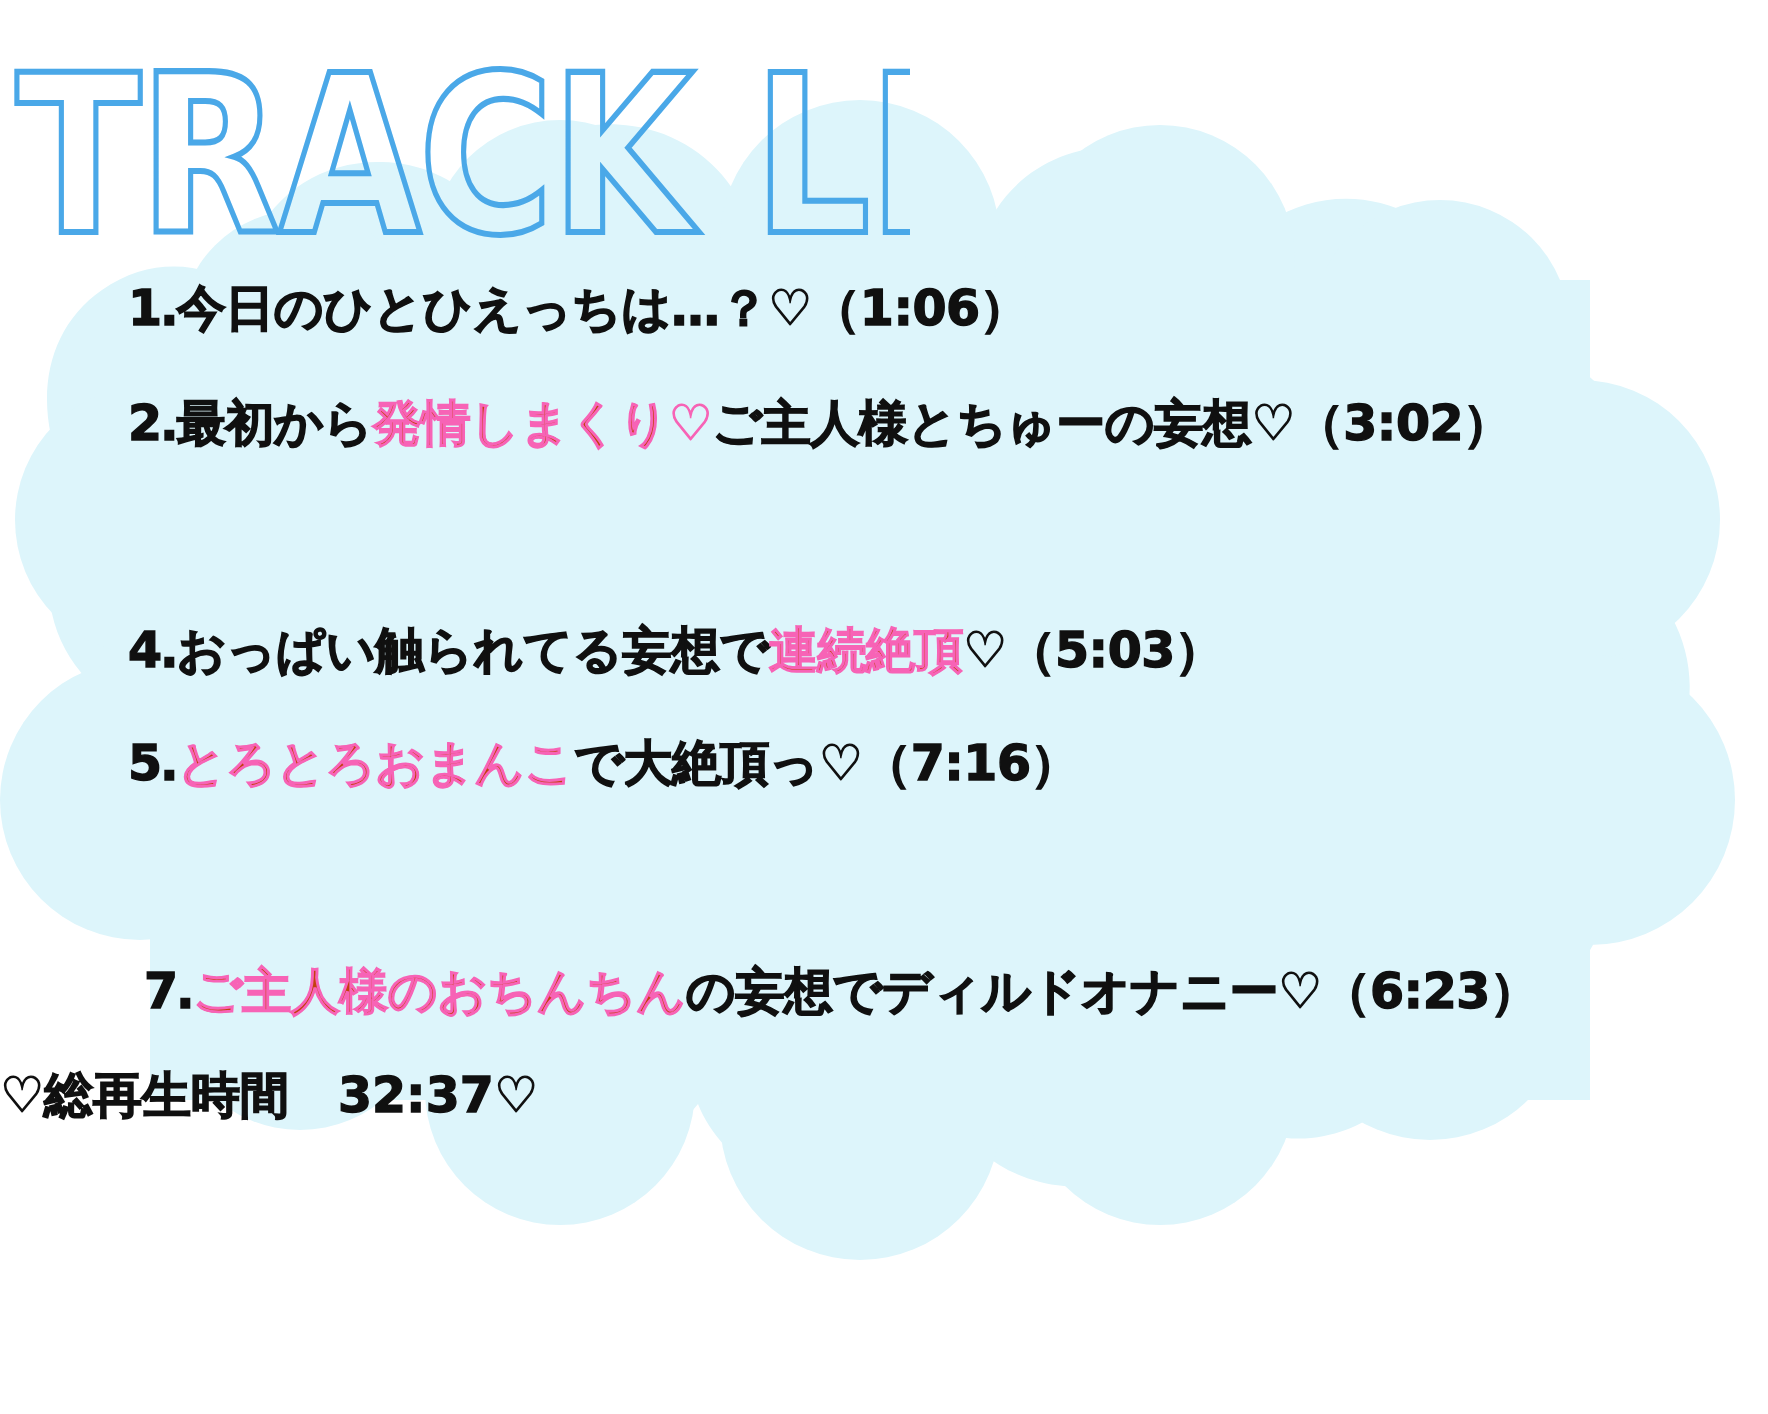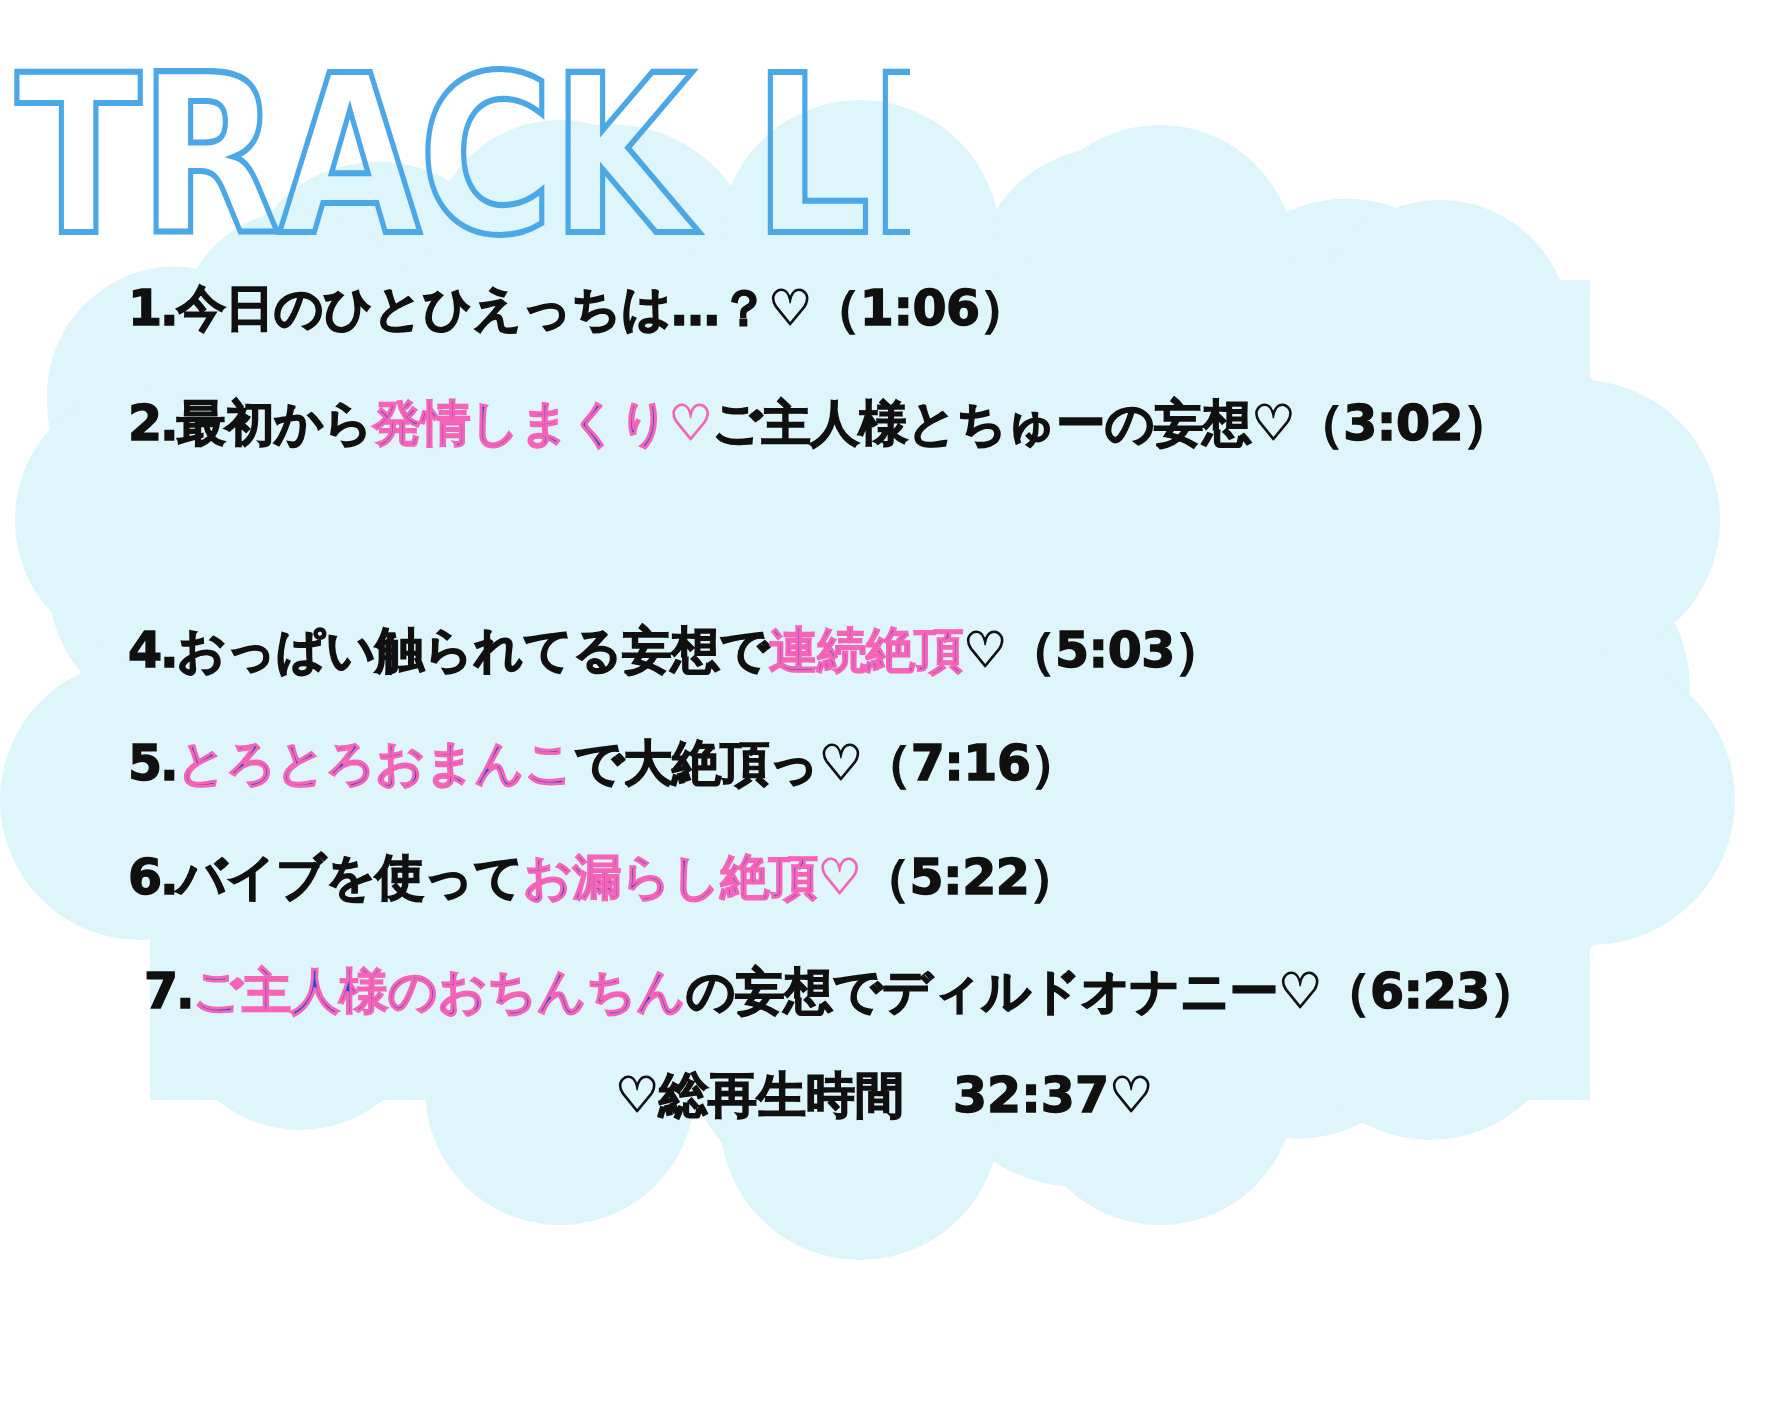"発情しまくり♡" .seg-pink { color: #1d4ed8 -> #c2410c }
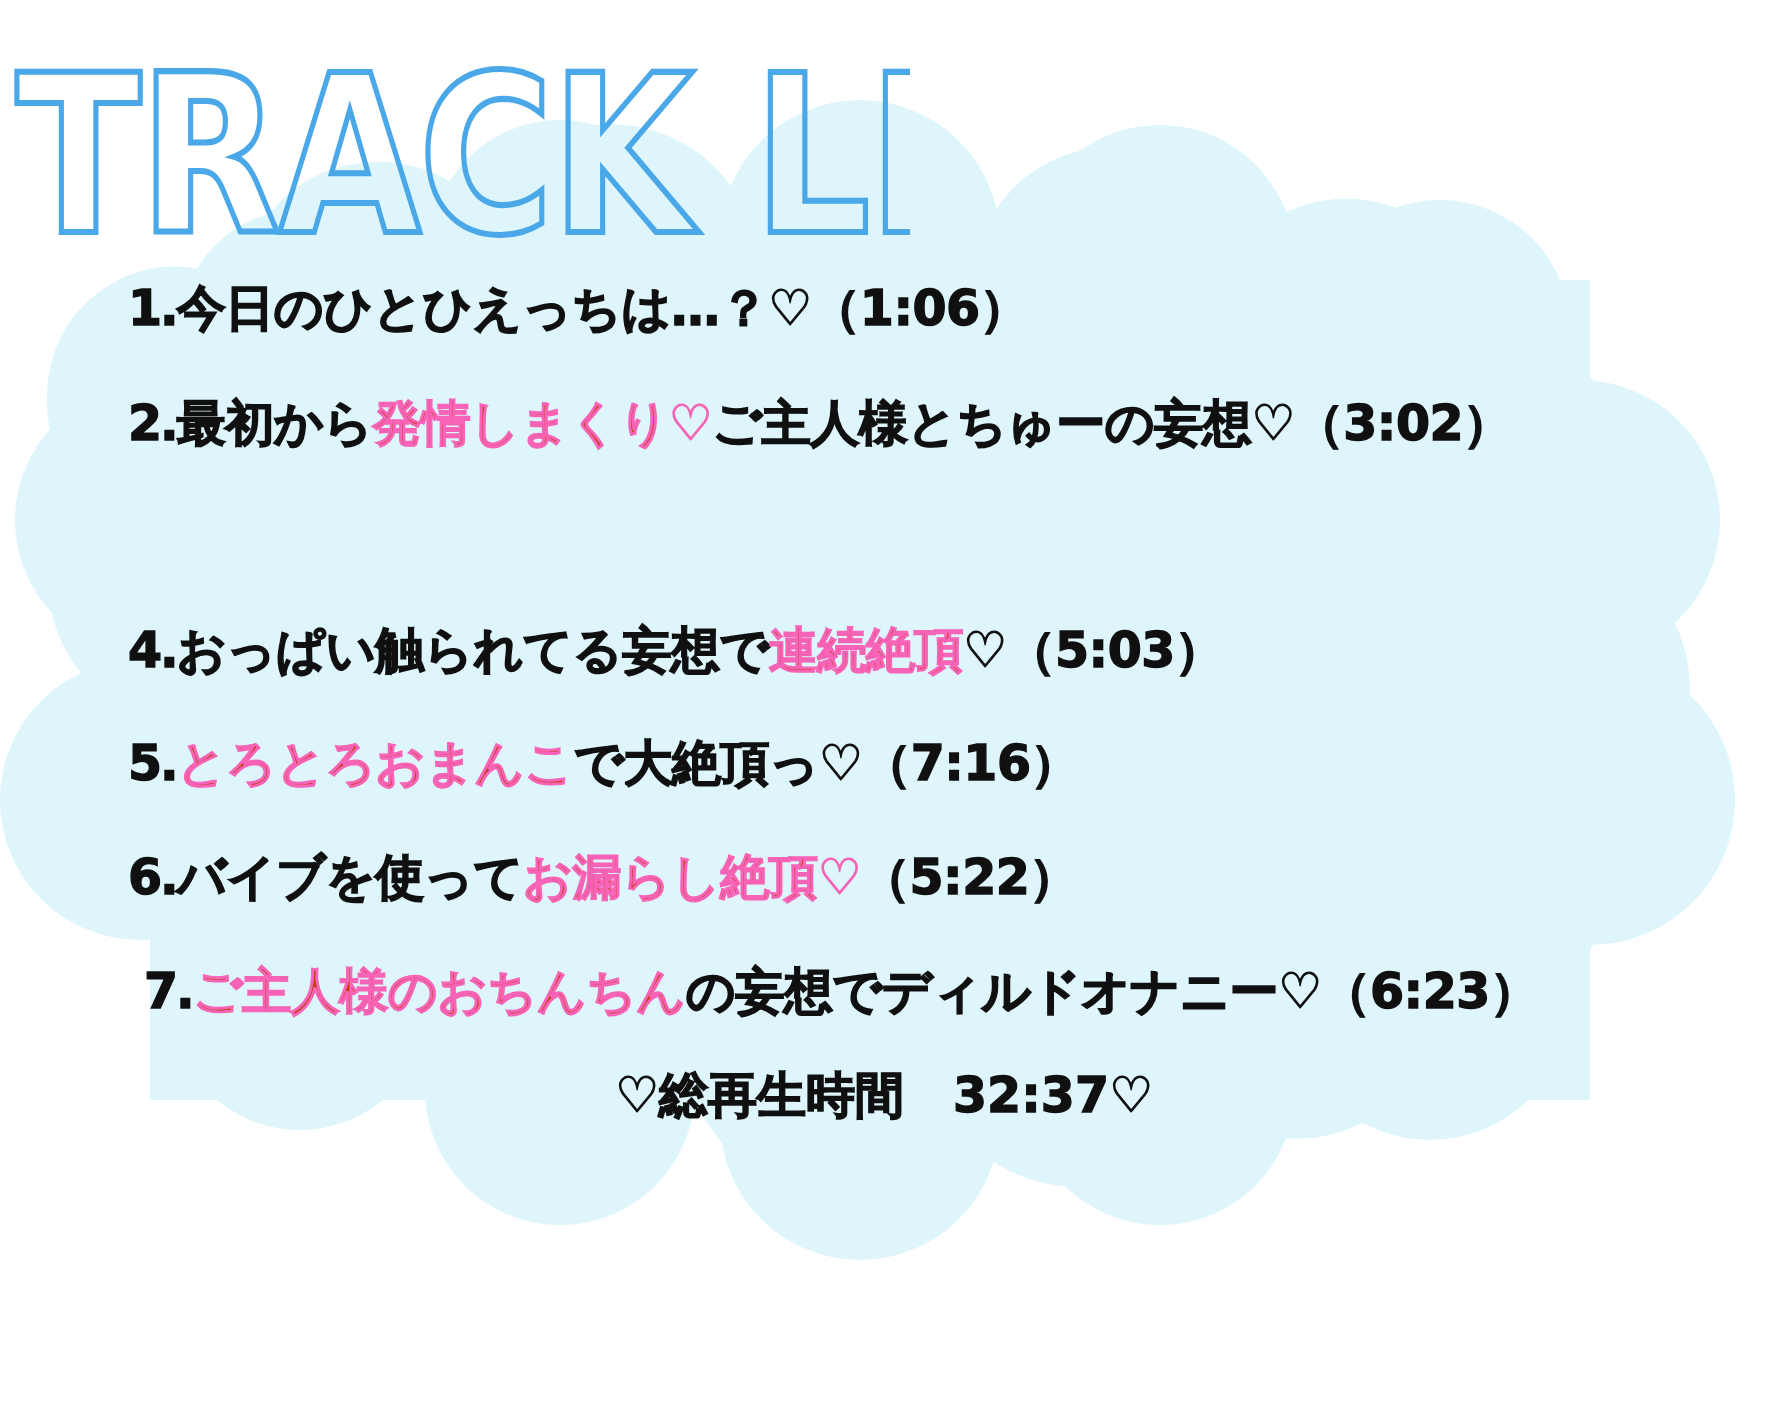"6.バイブを使ってお漏らし絶頂♡（5:22）" div.track-row { html: <div><span>6.</span><span>バイブを使って</span><span>お漏らし絶頂♡</span><span>（5:22）</span></div> -> none }
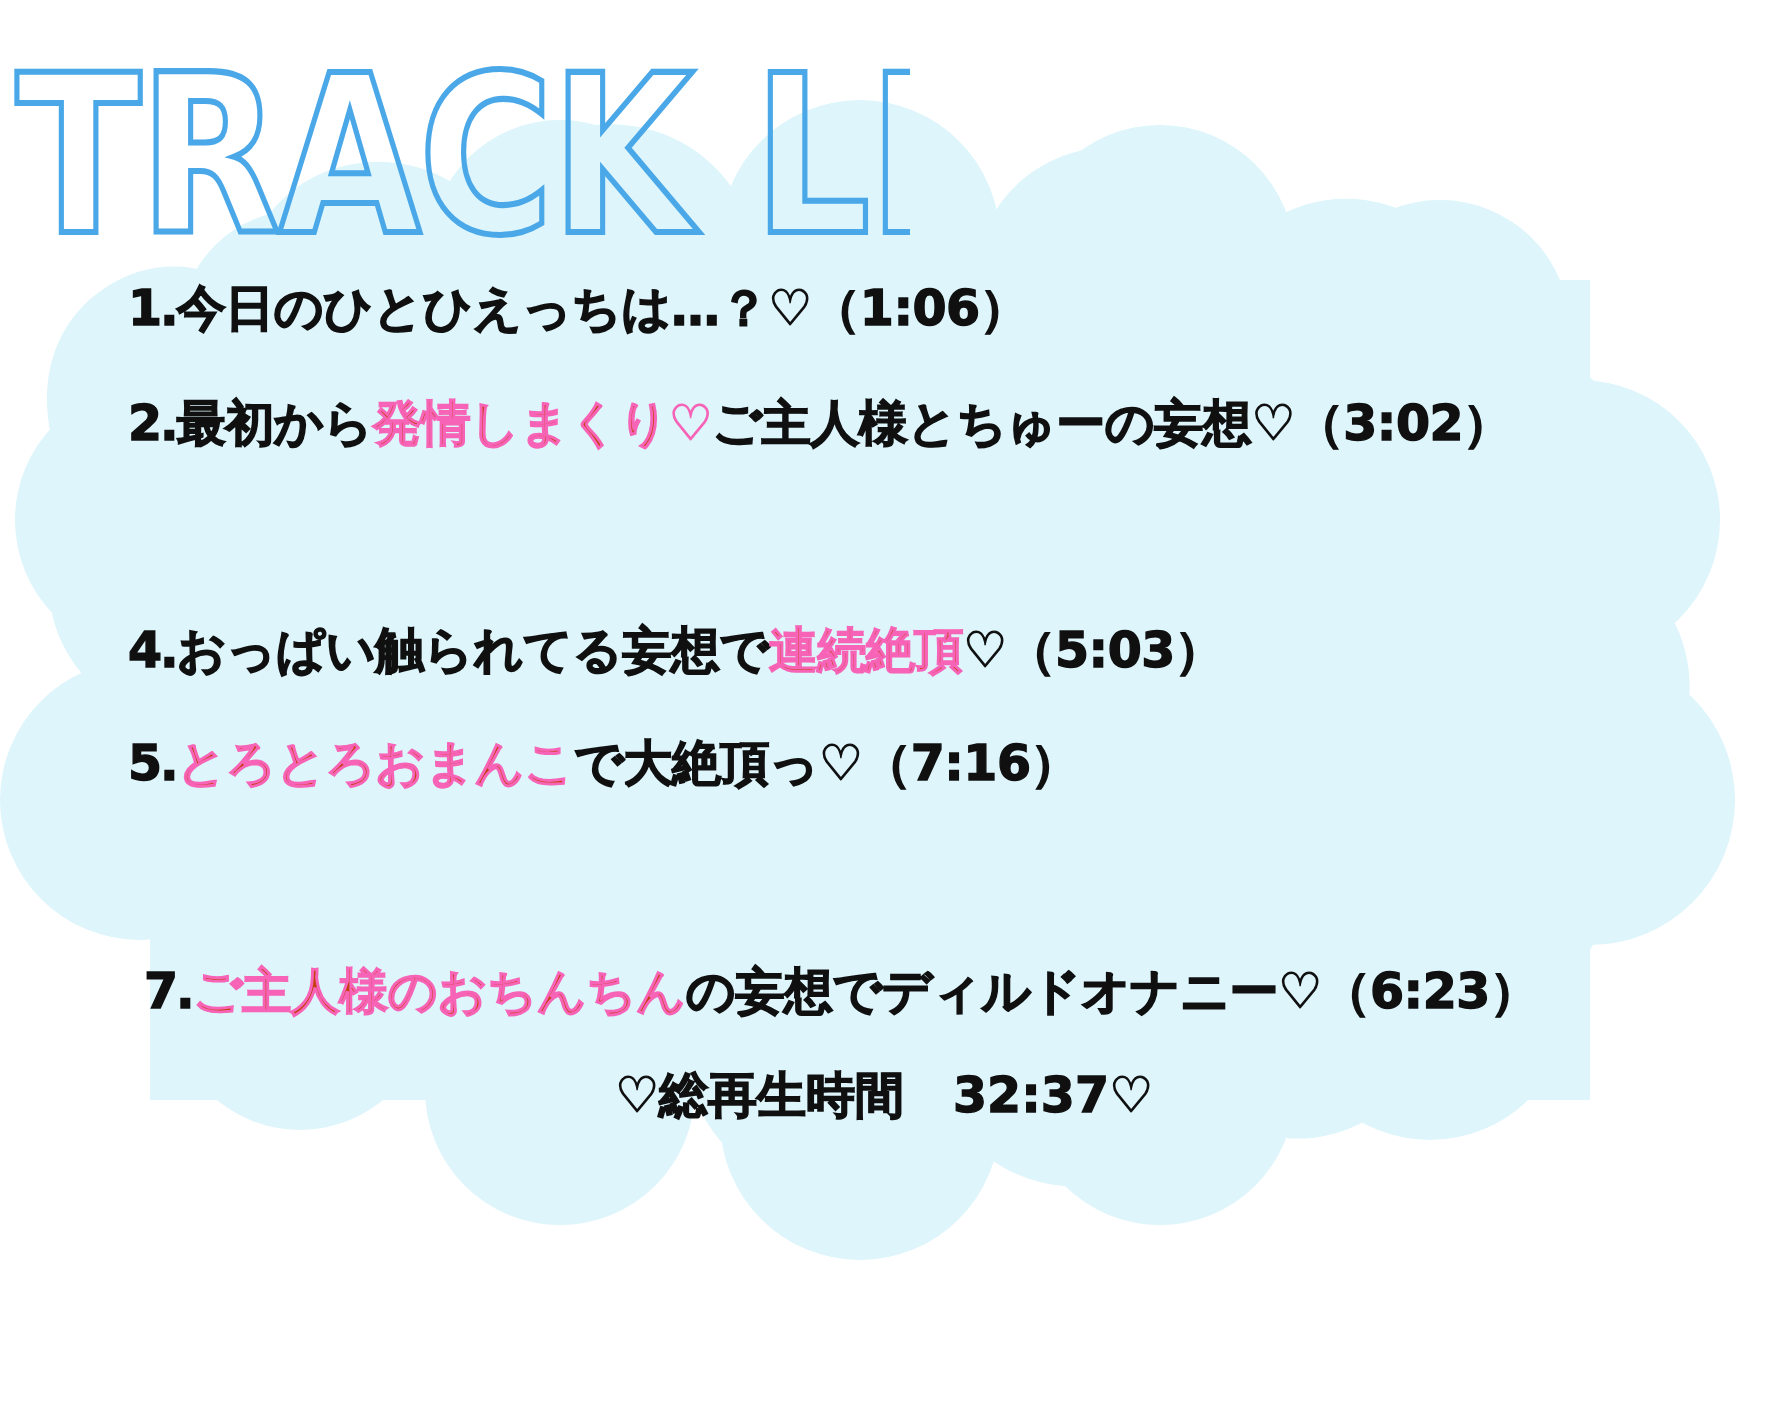"♡総再生時間 32:37♡" #total-line { text-align: center -> left }
